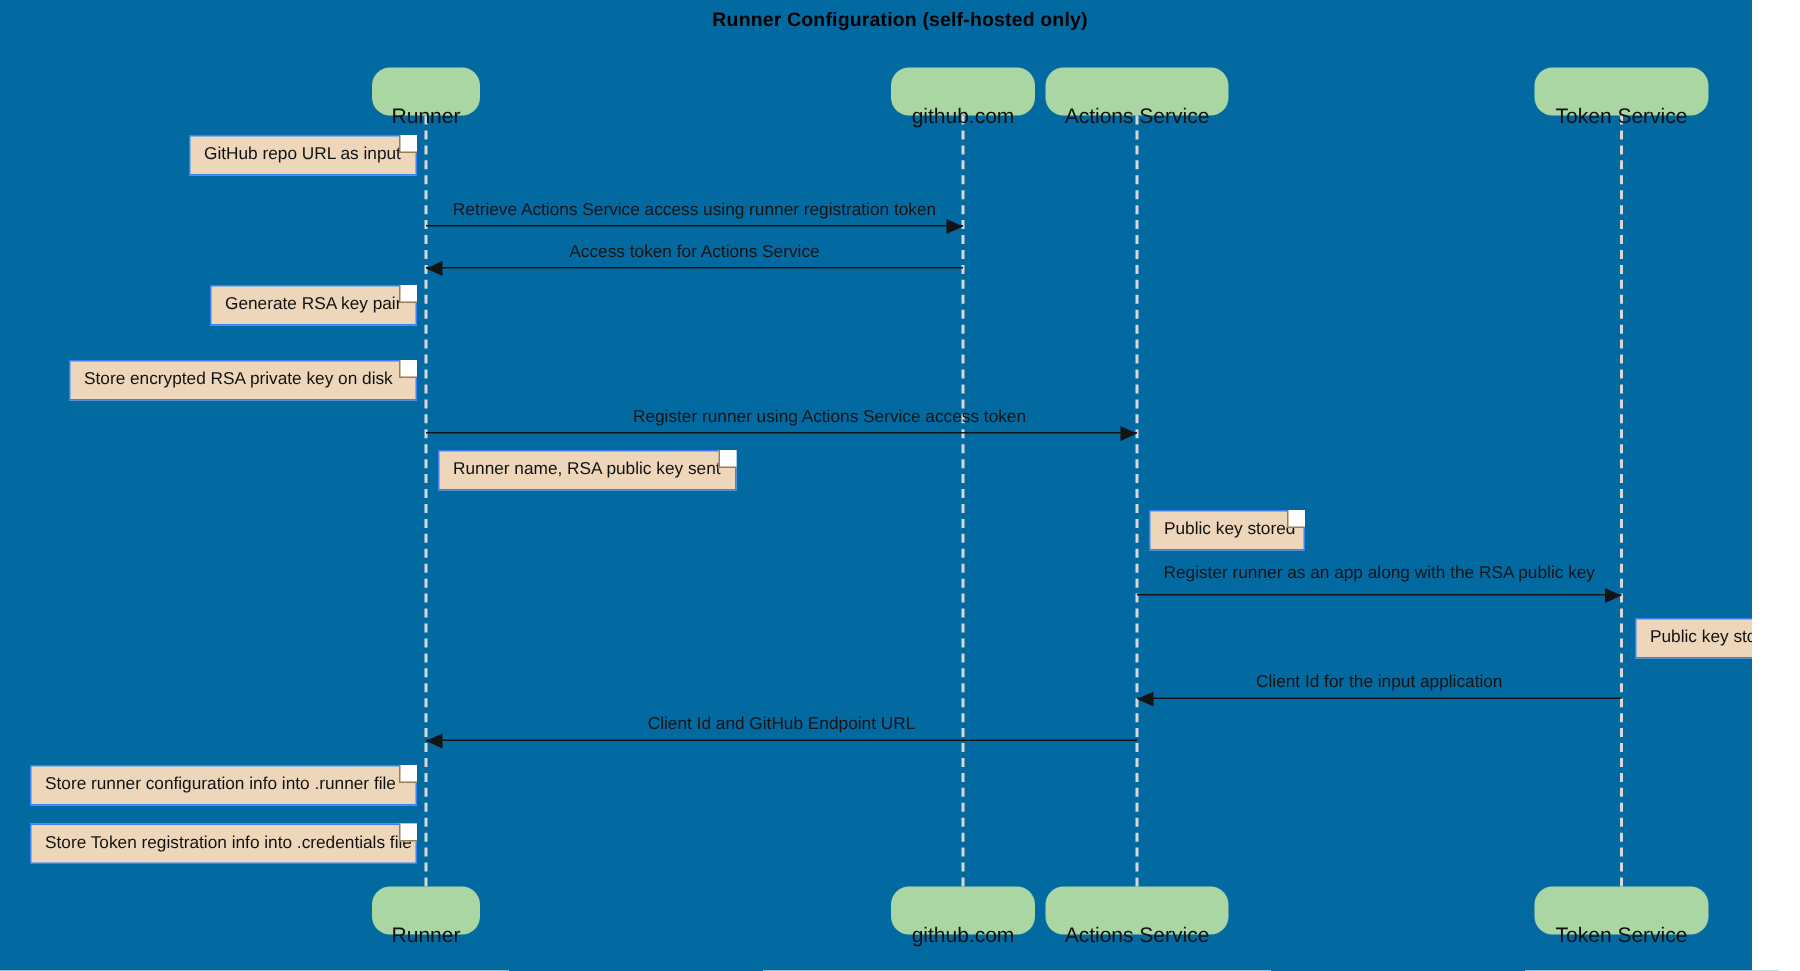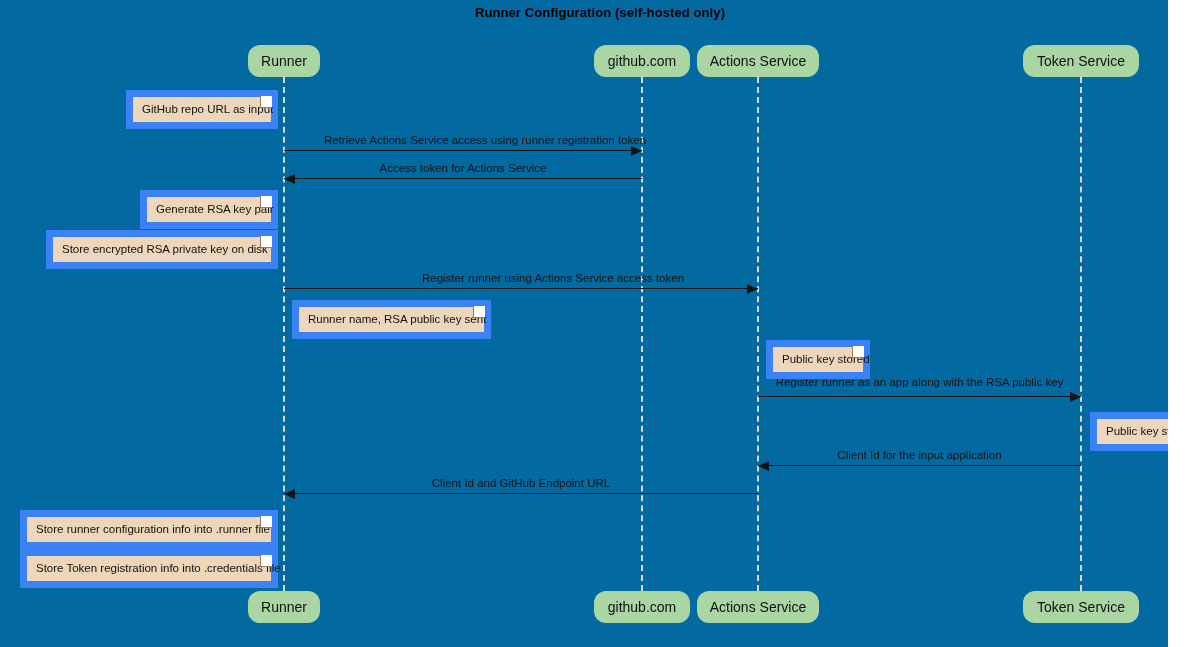"Runner" .participant { padding: 0 12px -> 16px 12px }
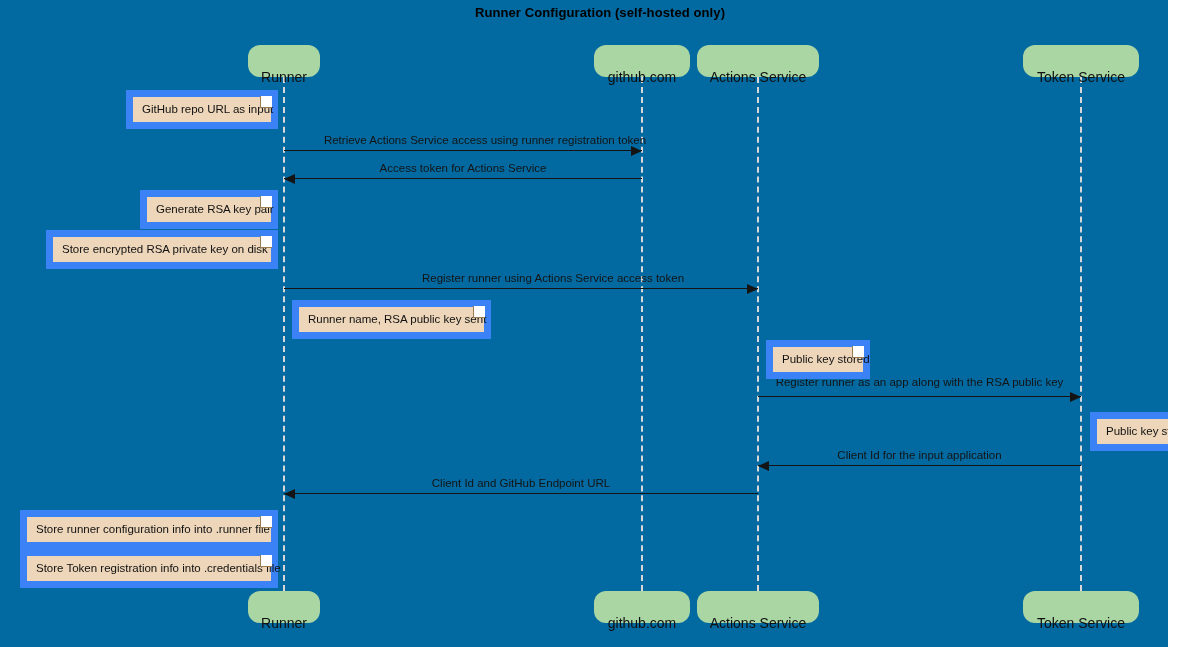"GitHub repo URL as input" .note { border: 7px solid #3b82f6 -> 1px solid #3b82f6 }
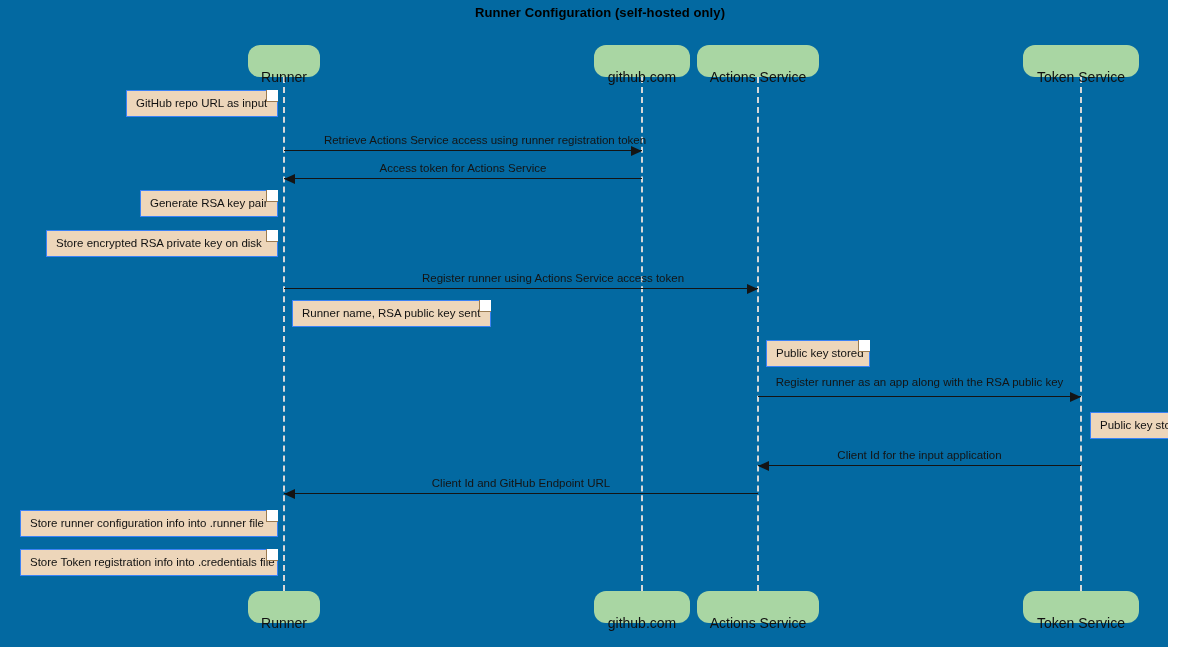"Retrieve Actions Service access using" div.msg-label { padding-left: 22px -> none }
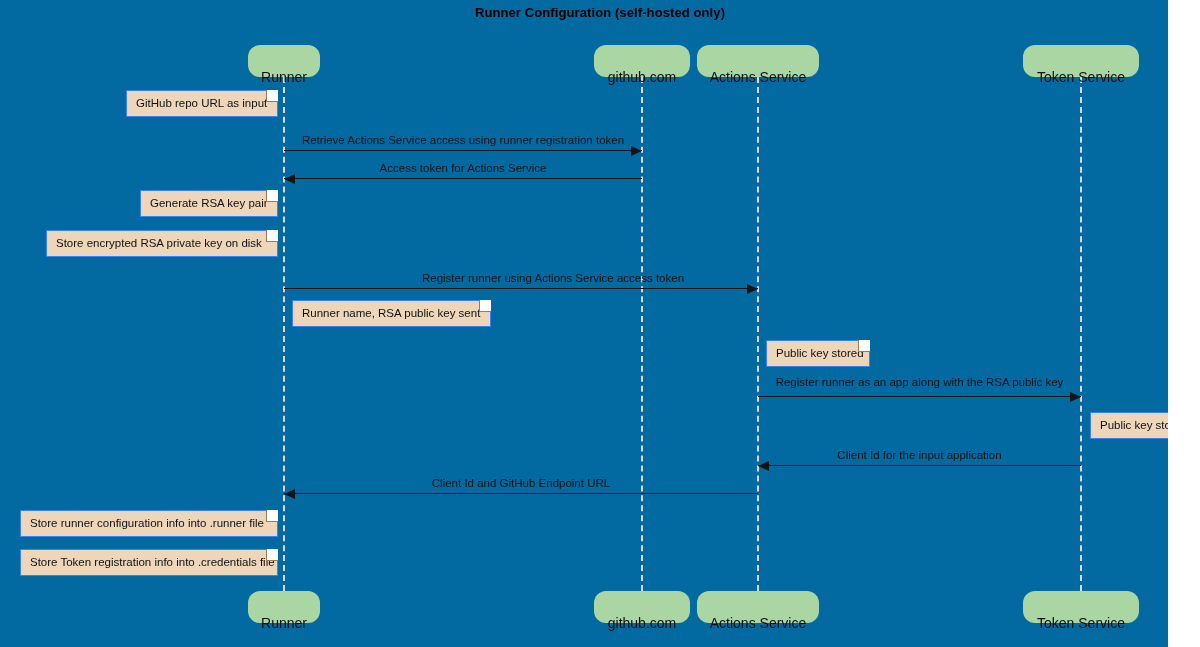"Store encrypted RSA private key" div.note { top: 230px -> 240px }
